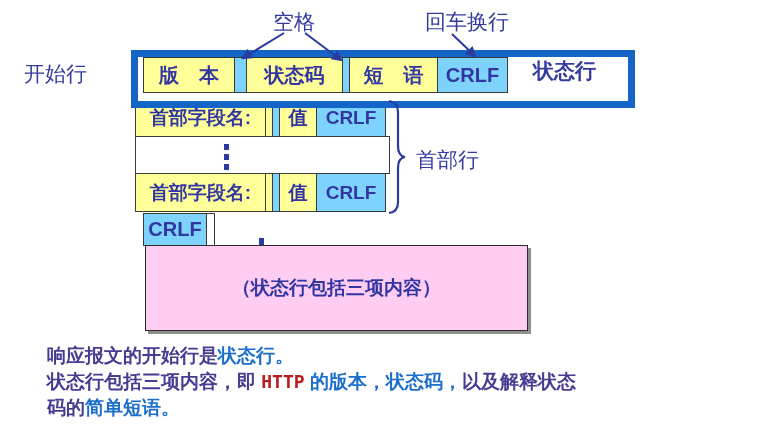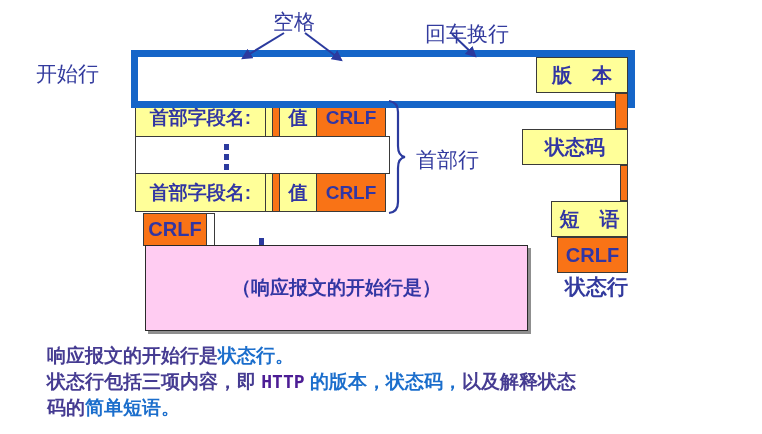"回车换行" div.lbl { top: 20px -> 8px }
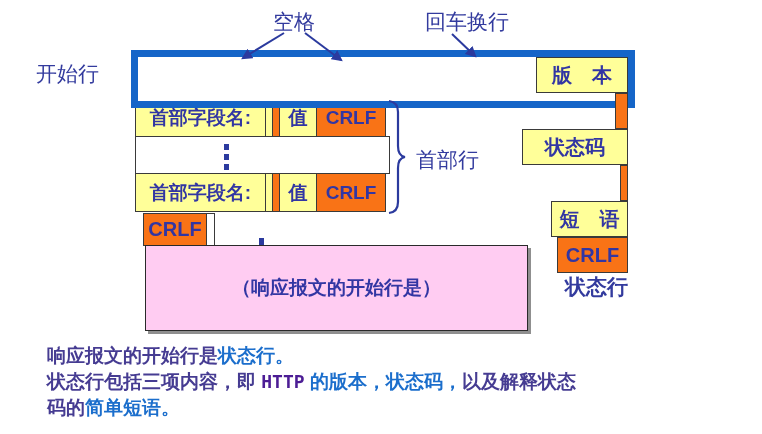"开始行" div.lbl { left: 36px -> 24px }
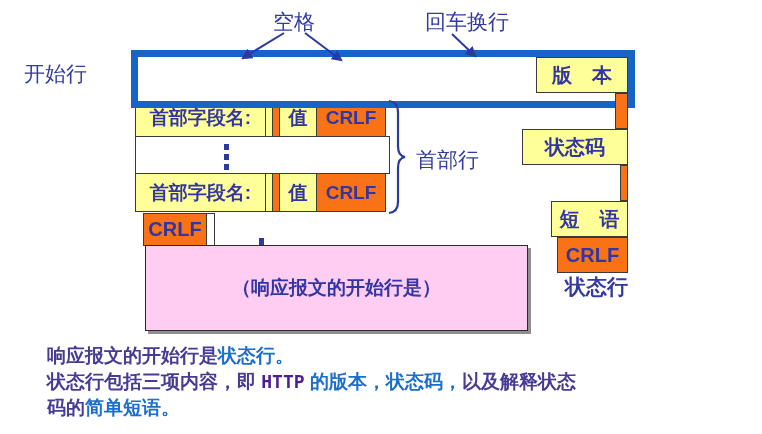"版 本" .frame { align-items: flex-end -> flex-start; flex-direction: column -> none }
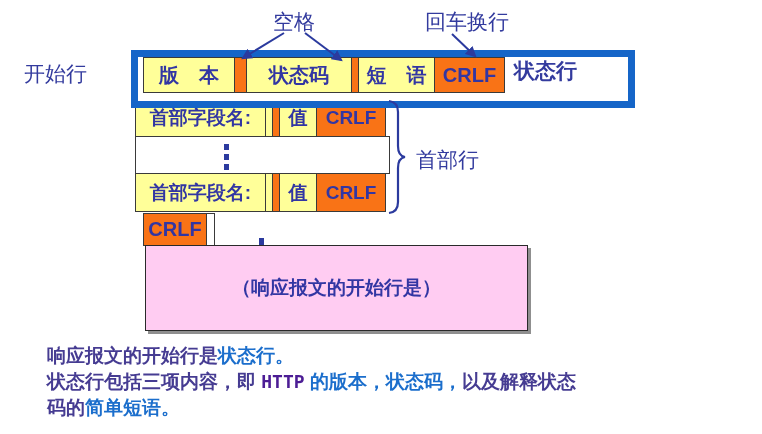"状态码" div.cell { width: 106px -> 97px }
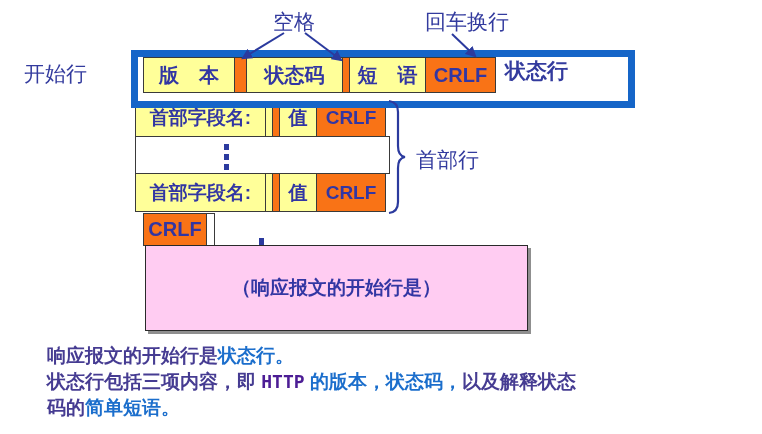"短 语" div.cell { width: 77px -> 89px }
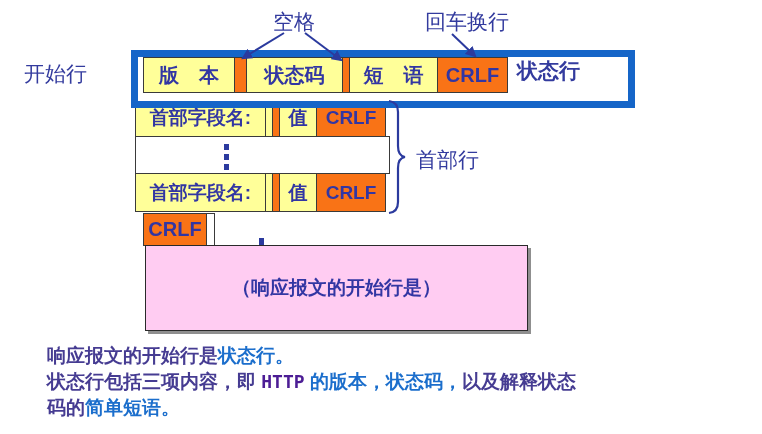"CRLF" .blue { background: #f97316 -> #7dd3fc }
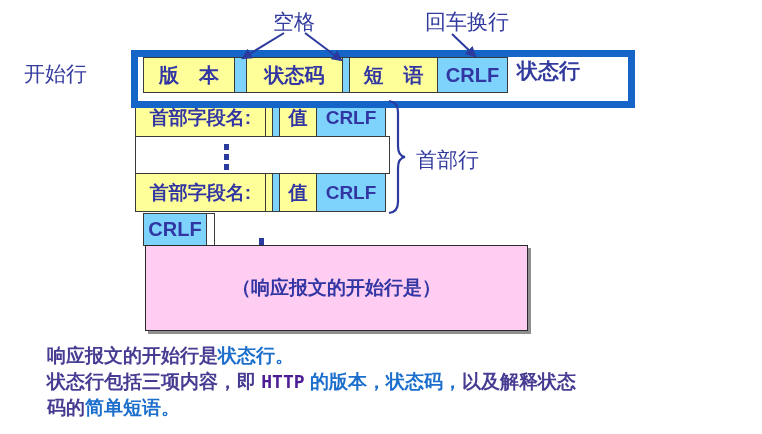"状态行" .statusline-label { margin-left: 9px -> 25px }
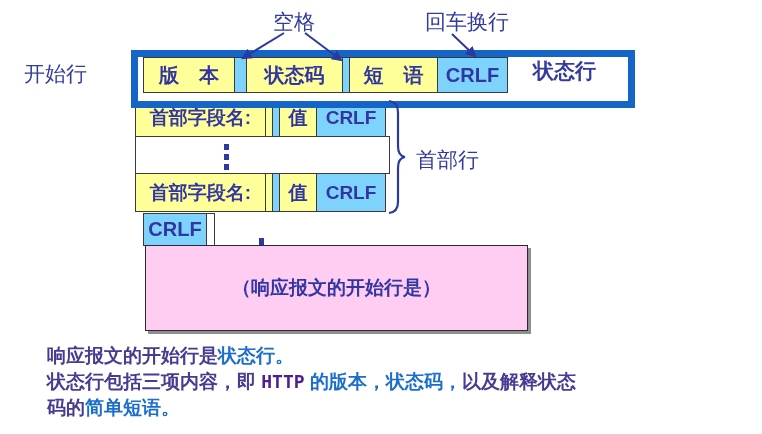"（响应报文的开始行是）" div { text: 响应报文的开始行是 -> 状态行包括三项内容 }
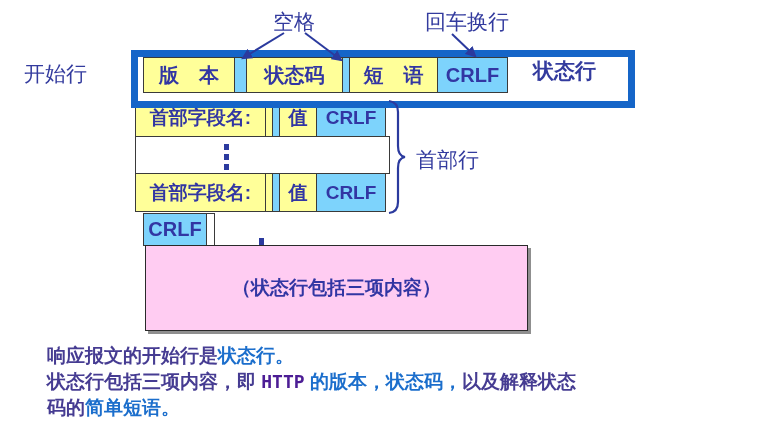"HTTP" .cap-mono { color: #4c1d95 -> #b91c1c }
